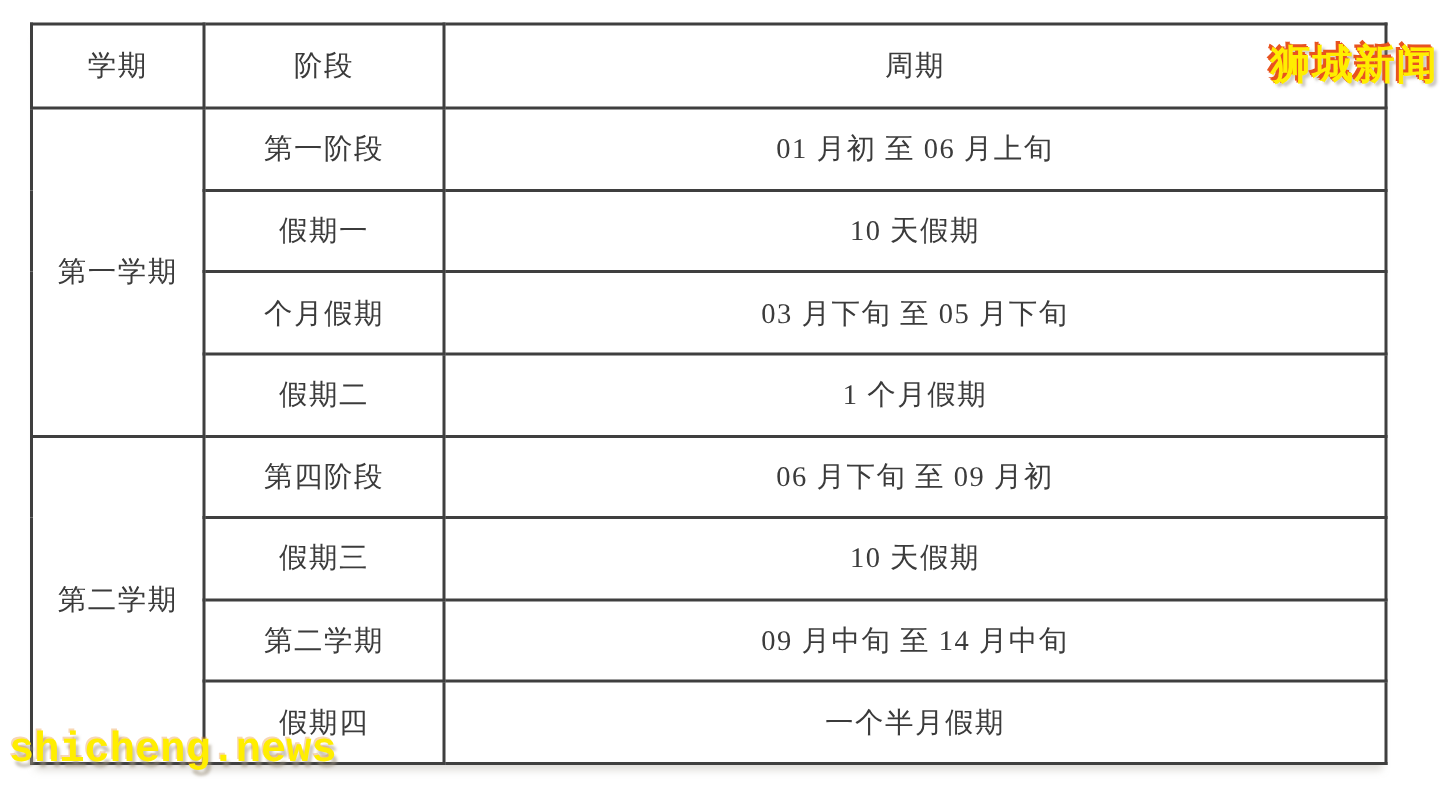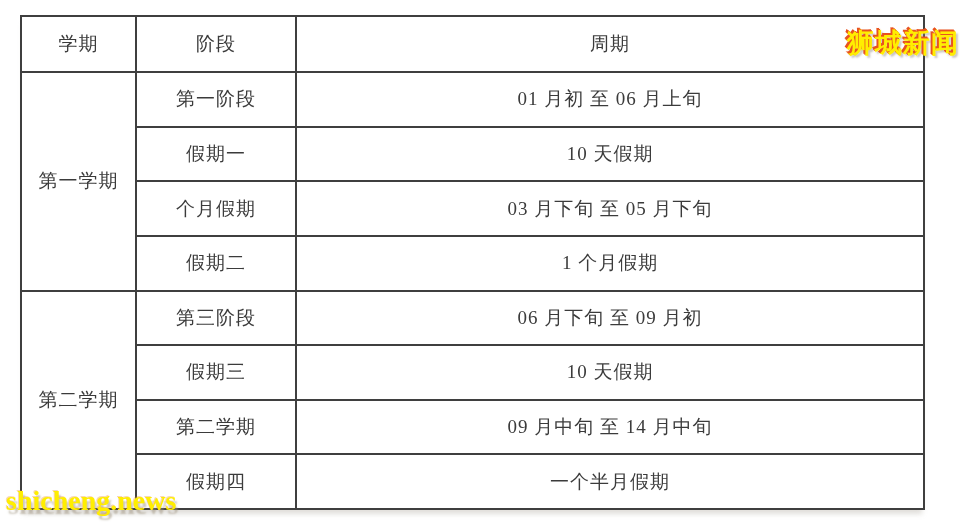"第三阶段" td { text: 三 -> 四 }
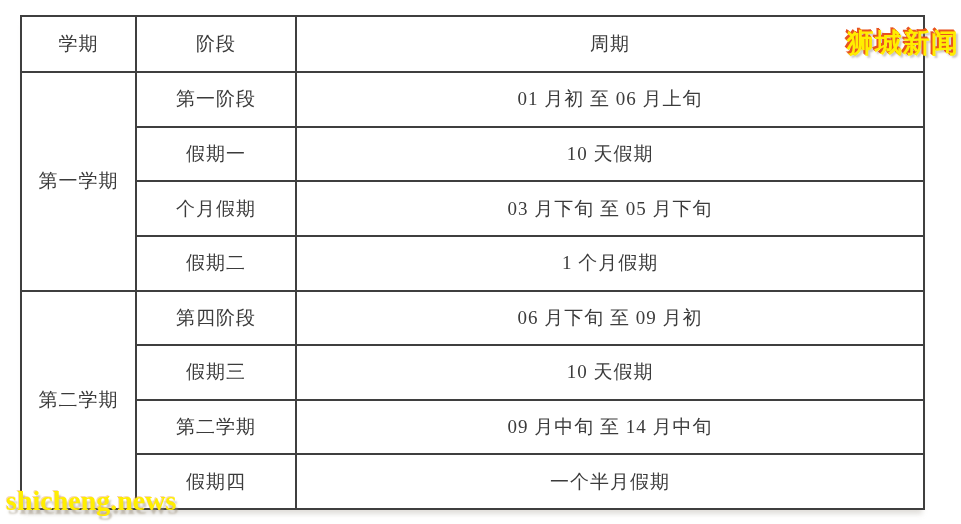"shicheng.news" .wm-bottom { font-family: Liberation Serif, serif -> Liberation Mono, monospace }
